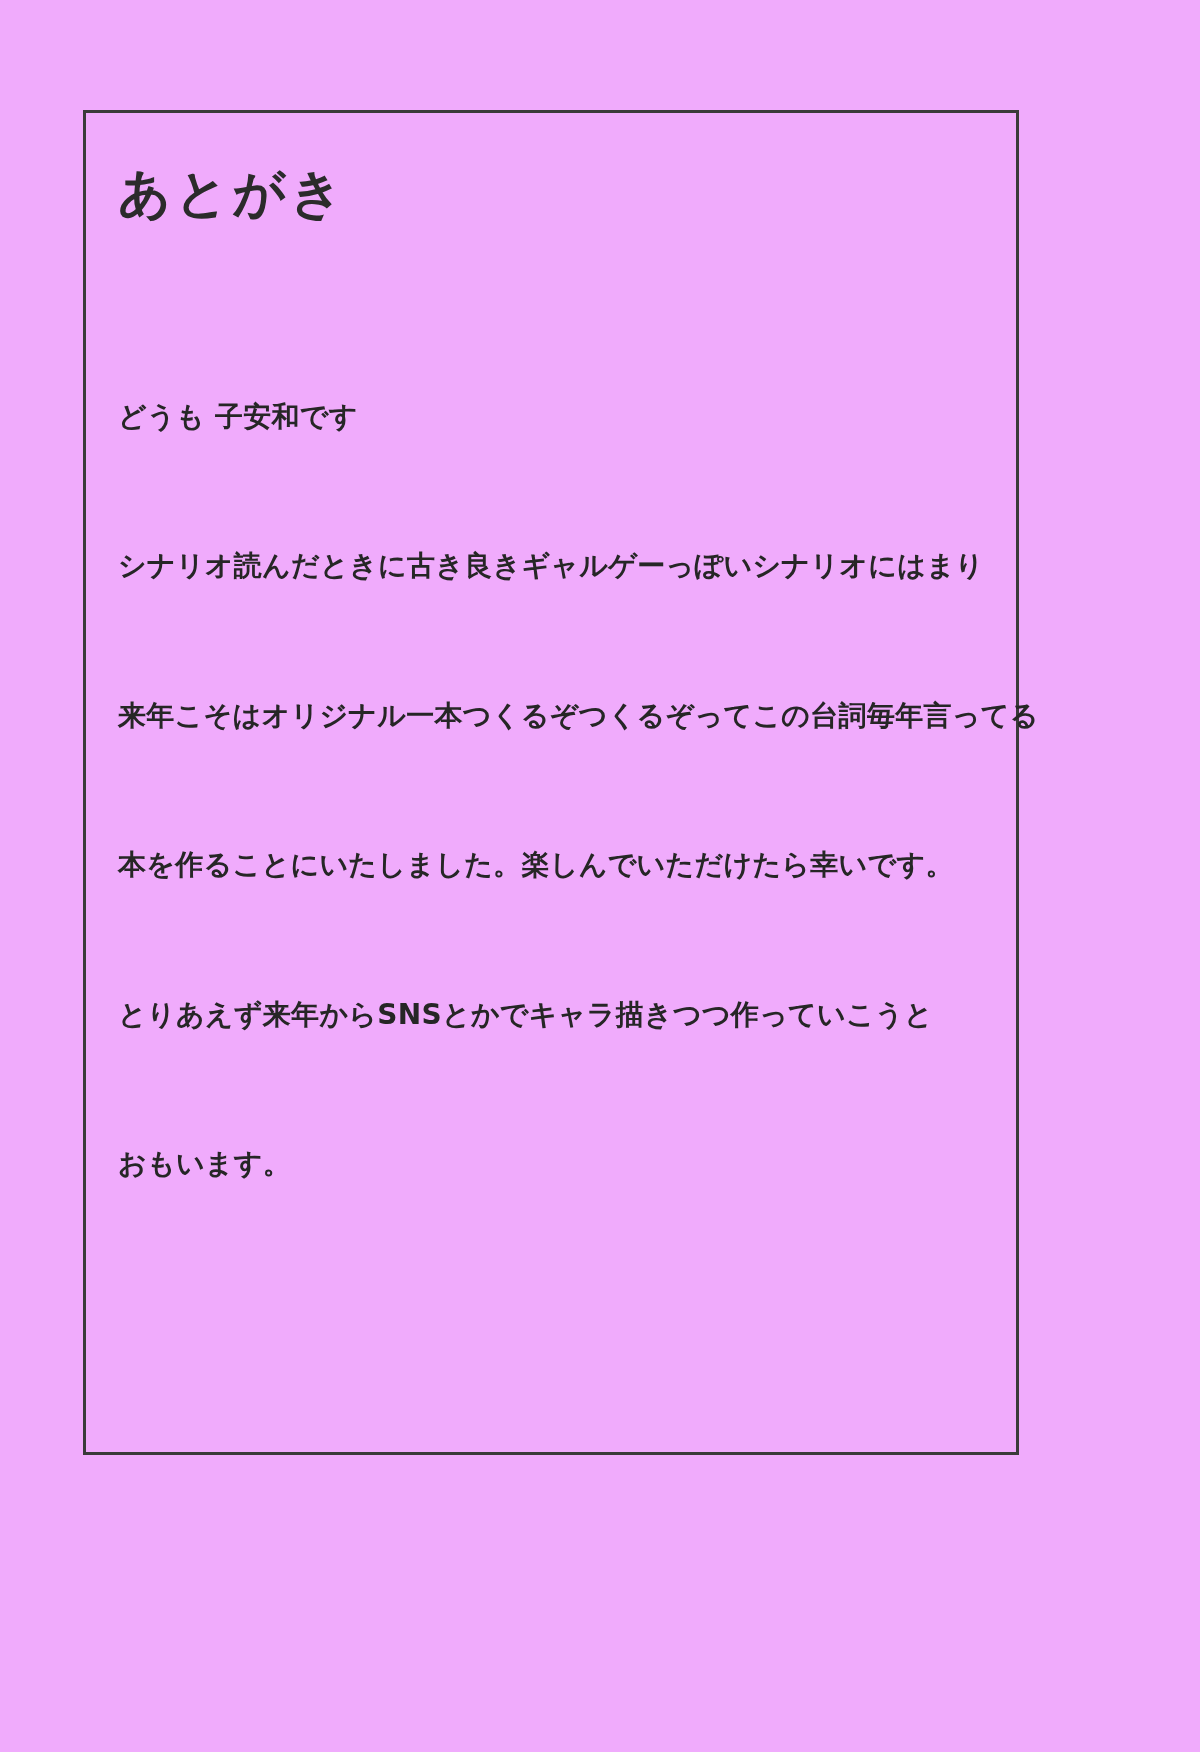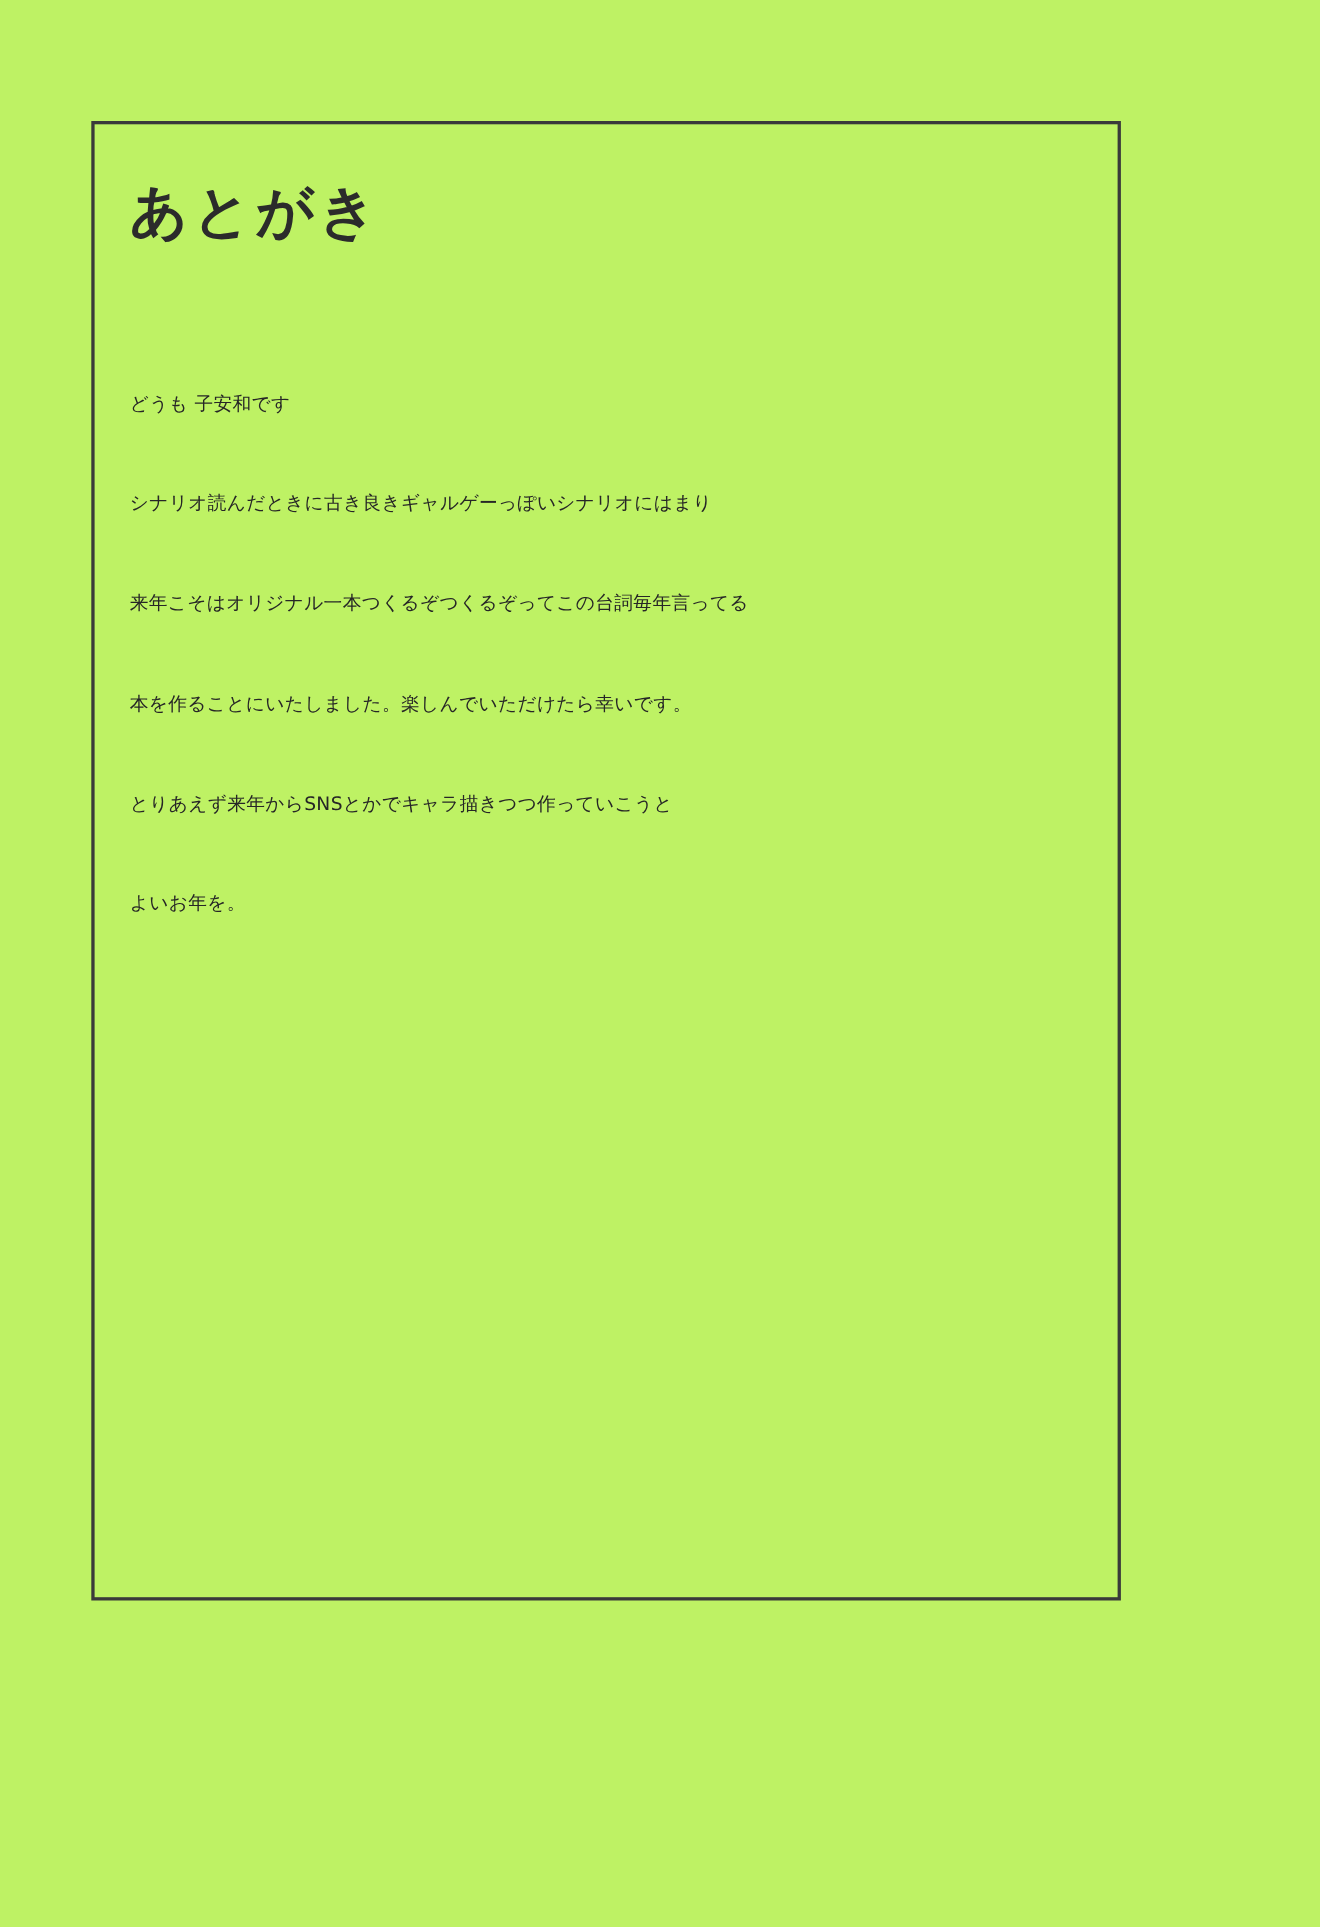"あとがき" .page { background: #bef264 -> #f0abfc }
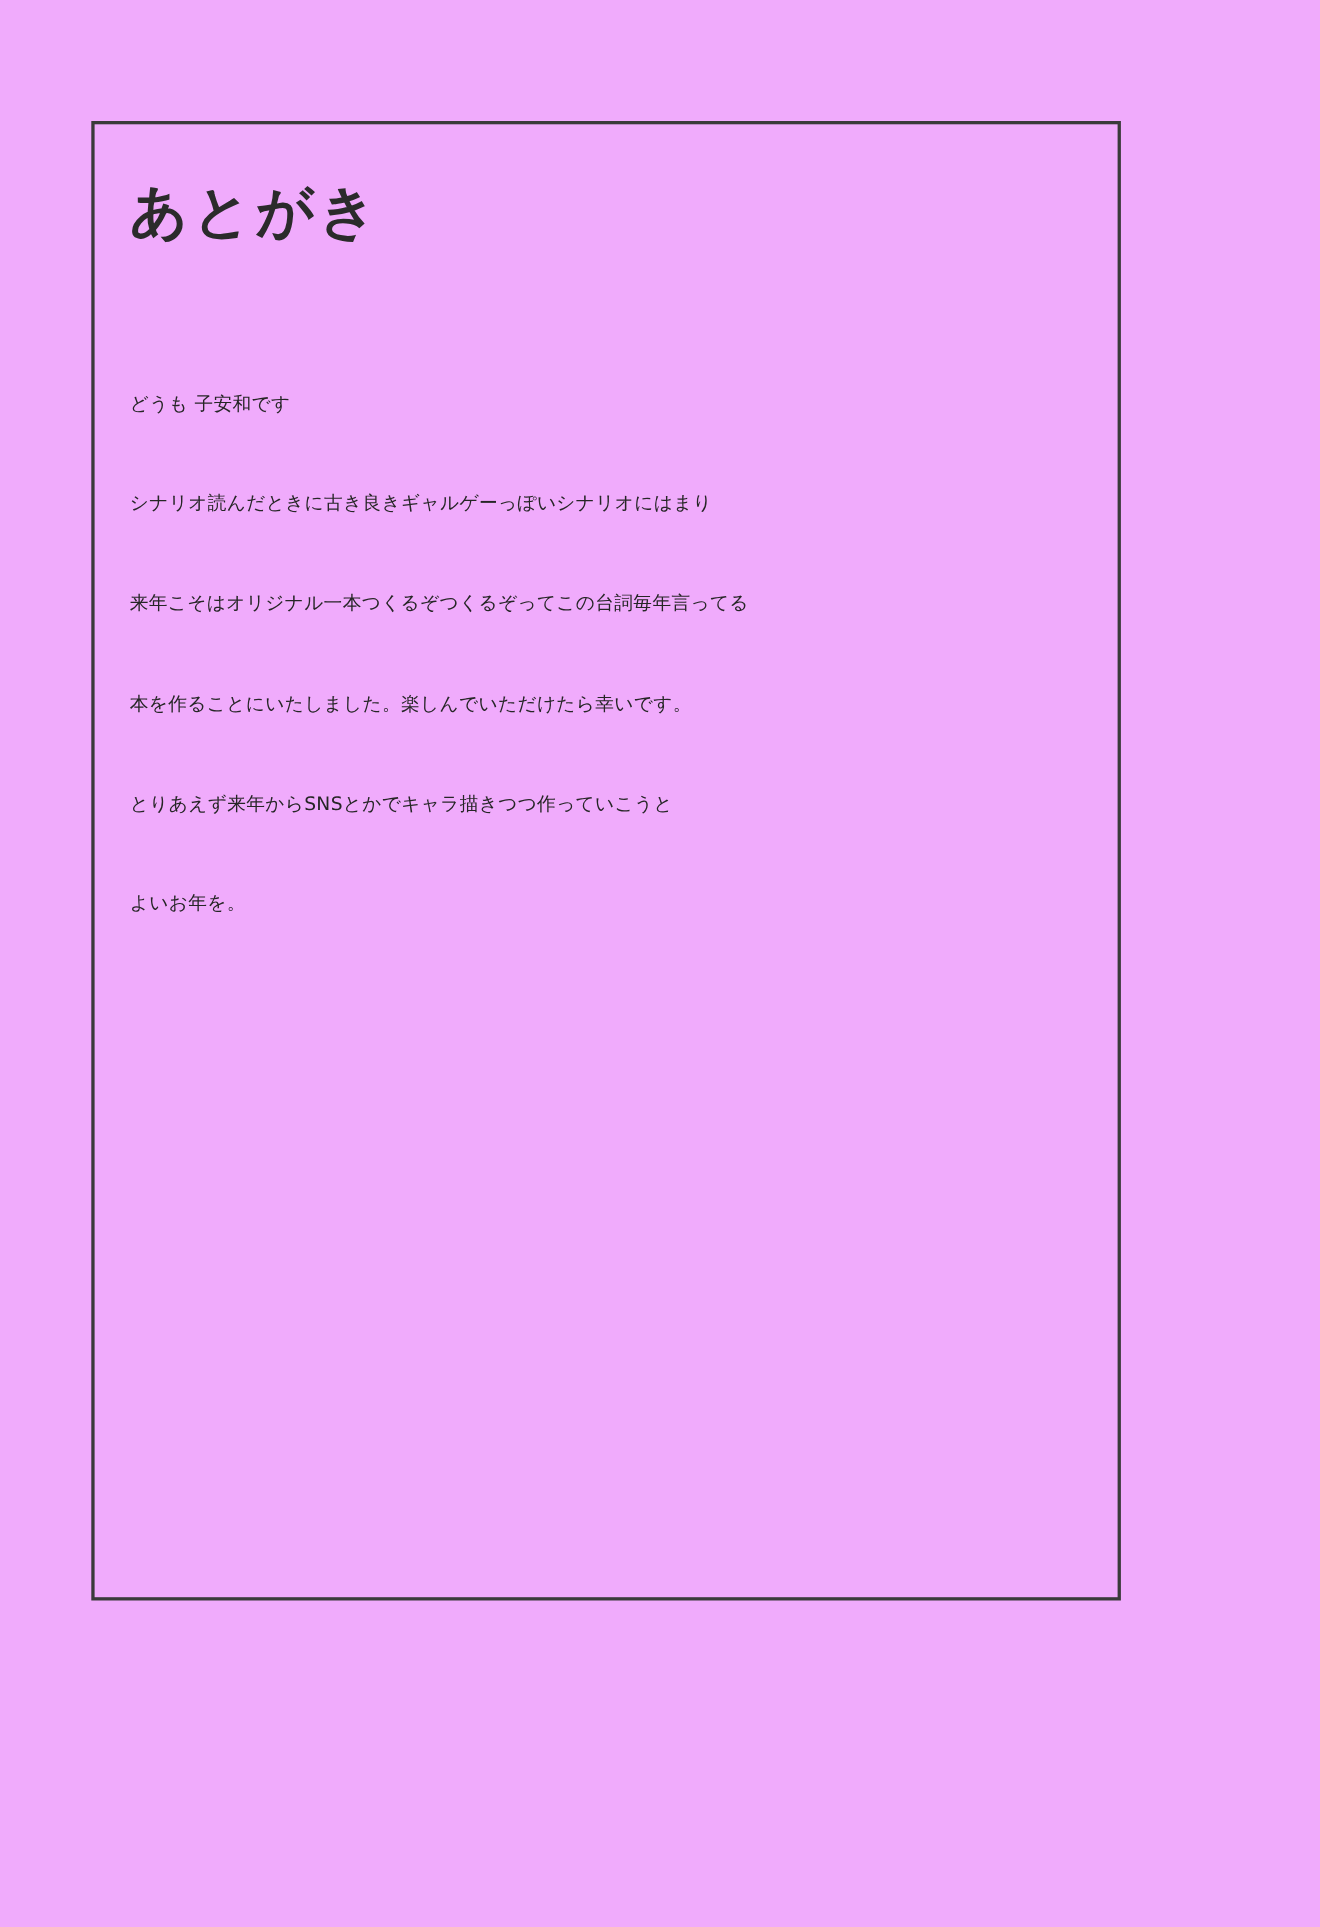"どうも 子安和です" .body-text { font-size: 17px -> 28px; font-weight: 400 -> 700 }
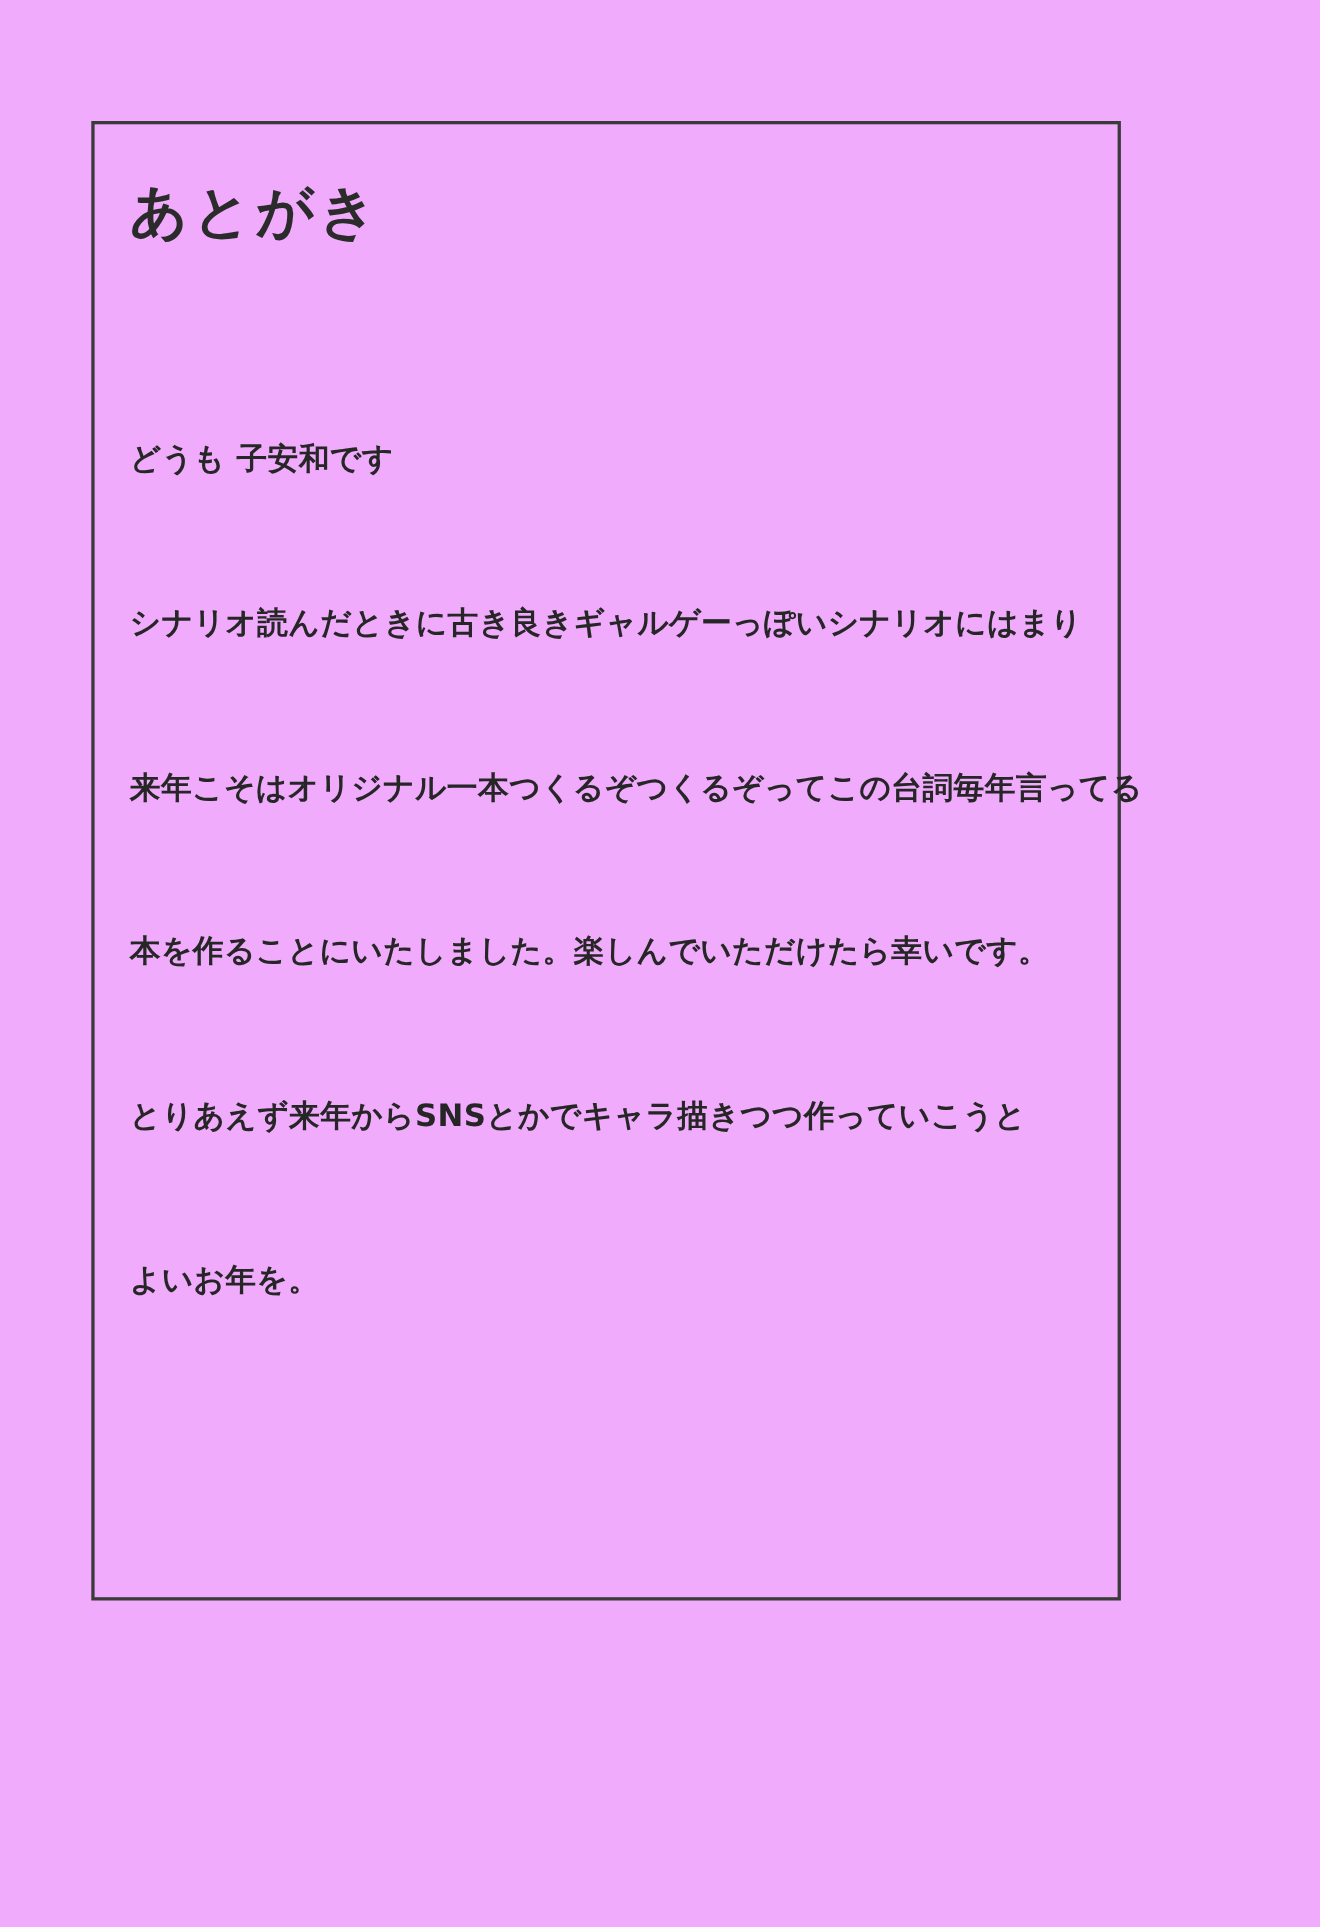"よいお年を。" span.body-line { text: よいお年を -> おもいます }
